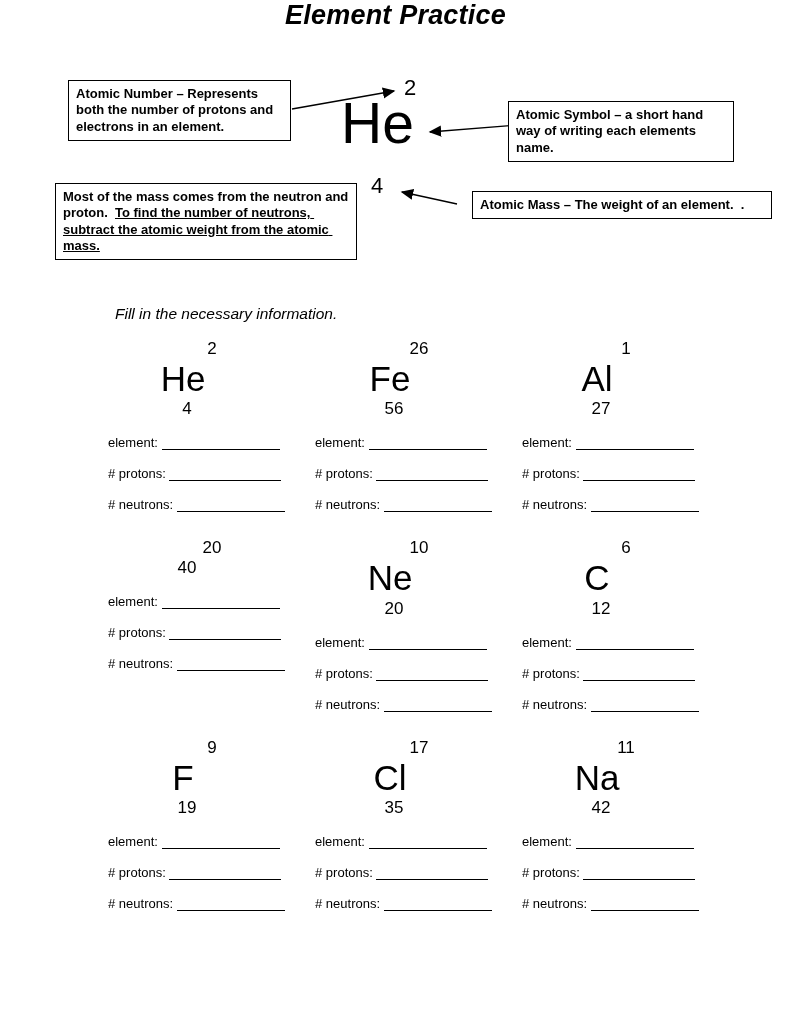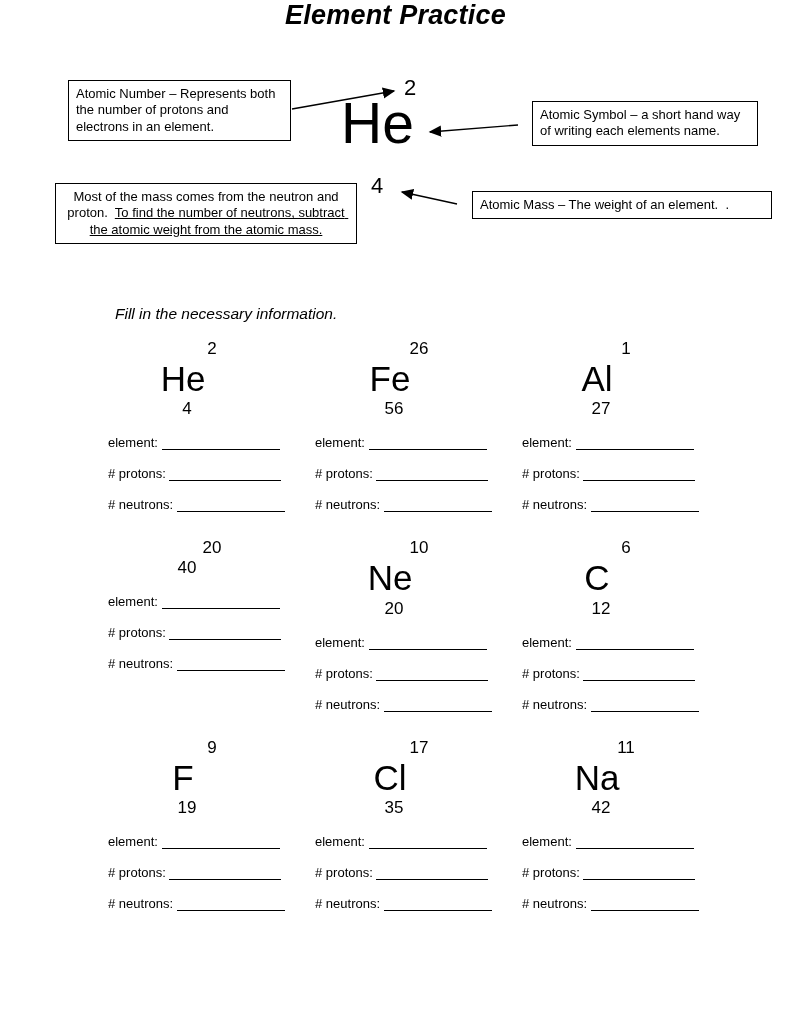"Atomic Number – Represents both" .callout { font-weight: none -> bold }
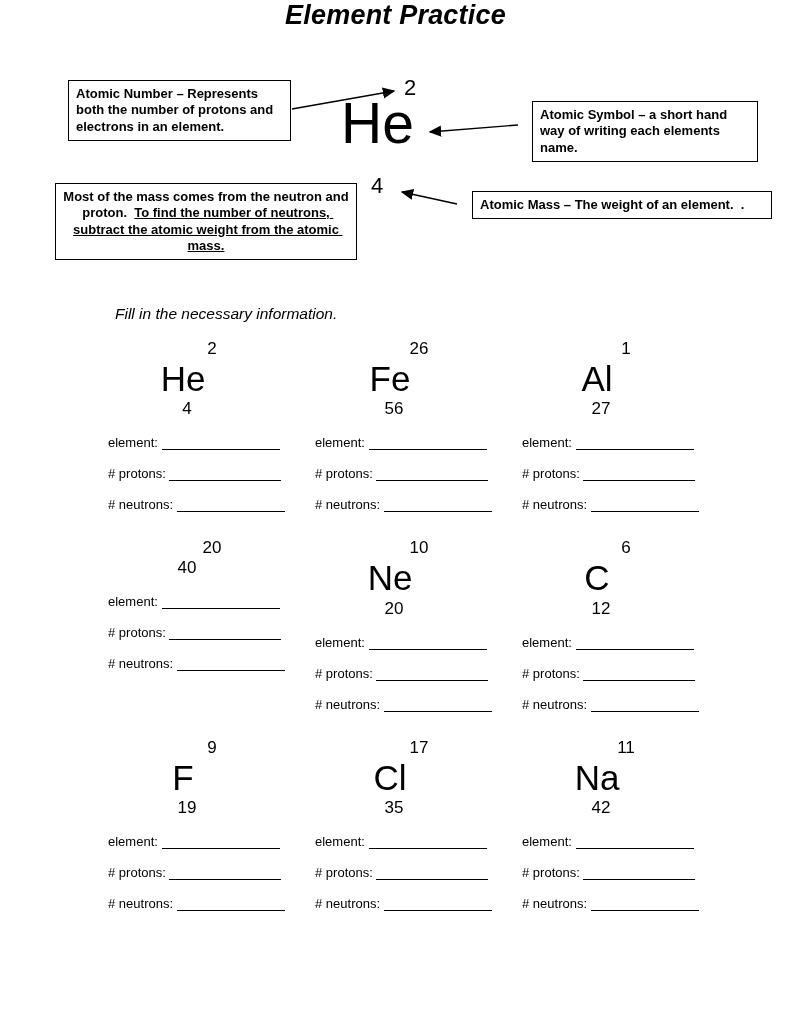"Atomic Symbol – a short" .co-symbol { left: 532px -> 508px }
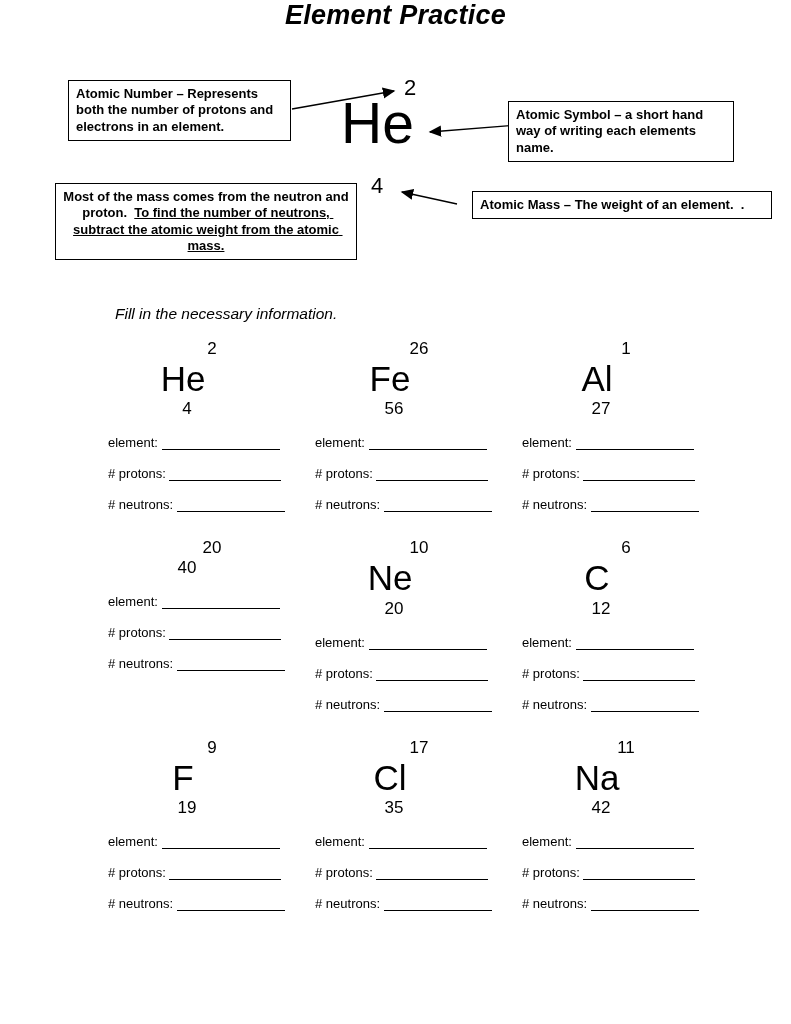"Most of the mass comes" .co-note { text-align: center -> none }
